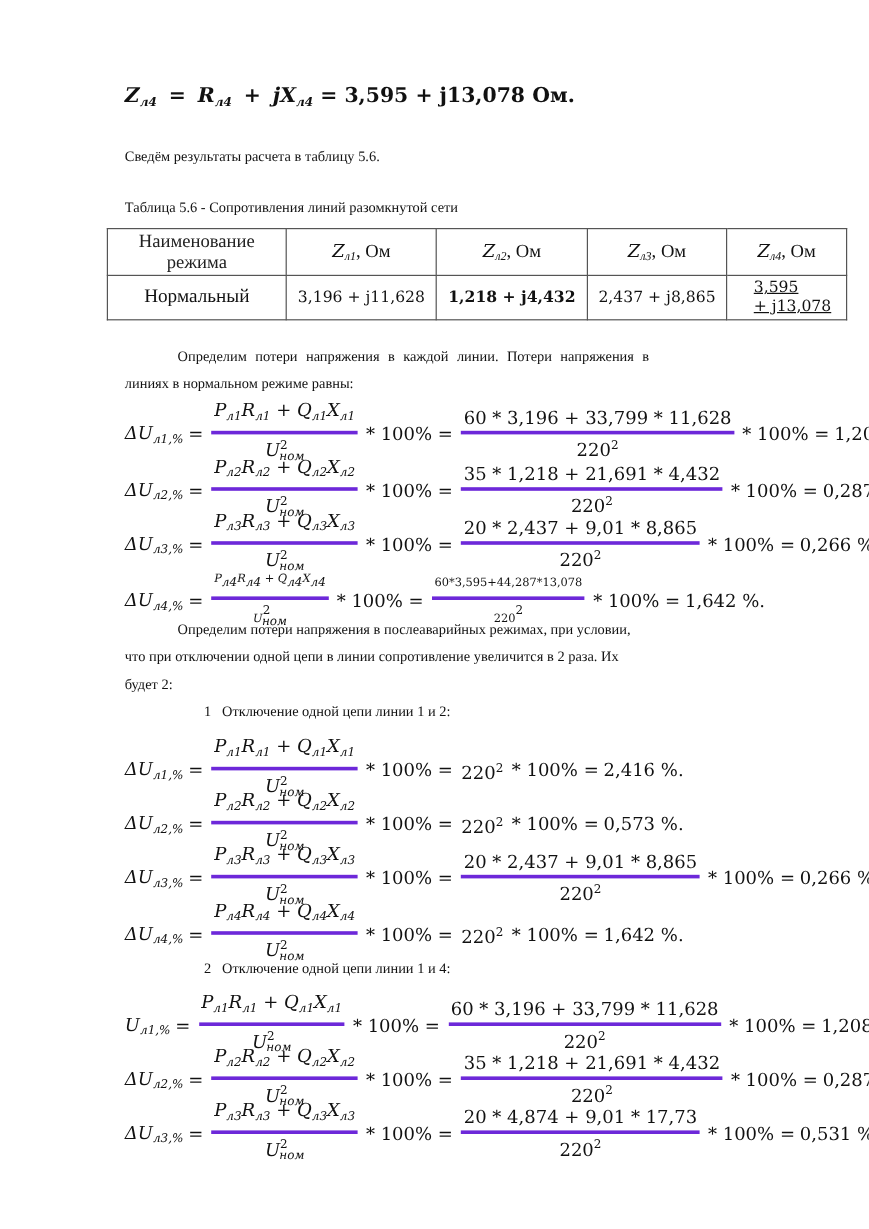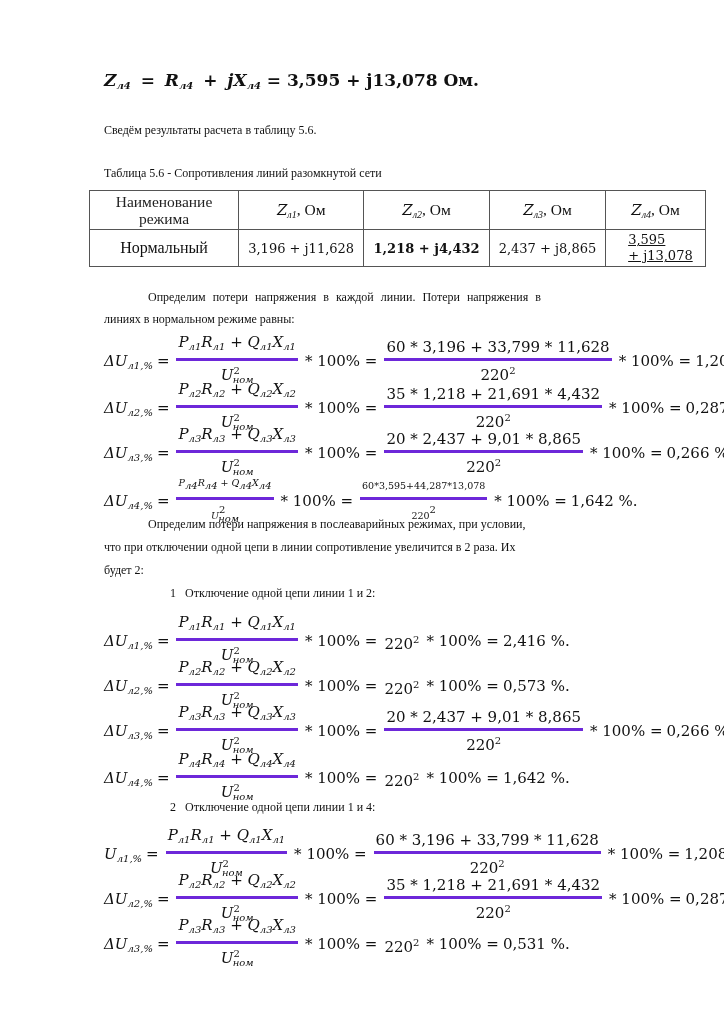"20 * 4,874 + 9,01" span.num { html: none -> <span>20 * 4,874 + 9,01 * 17,73</span> }
